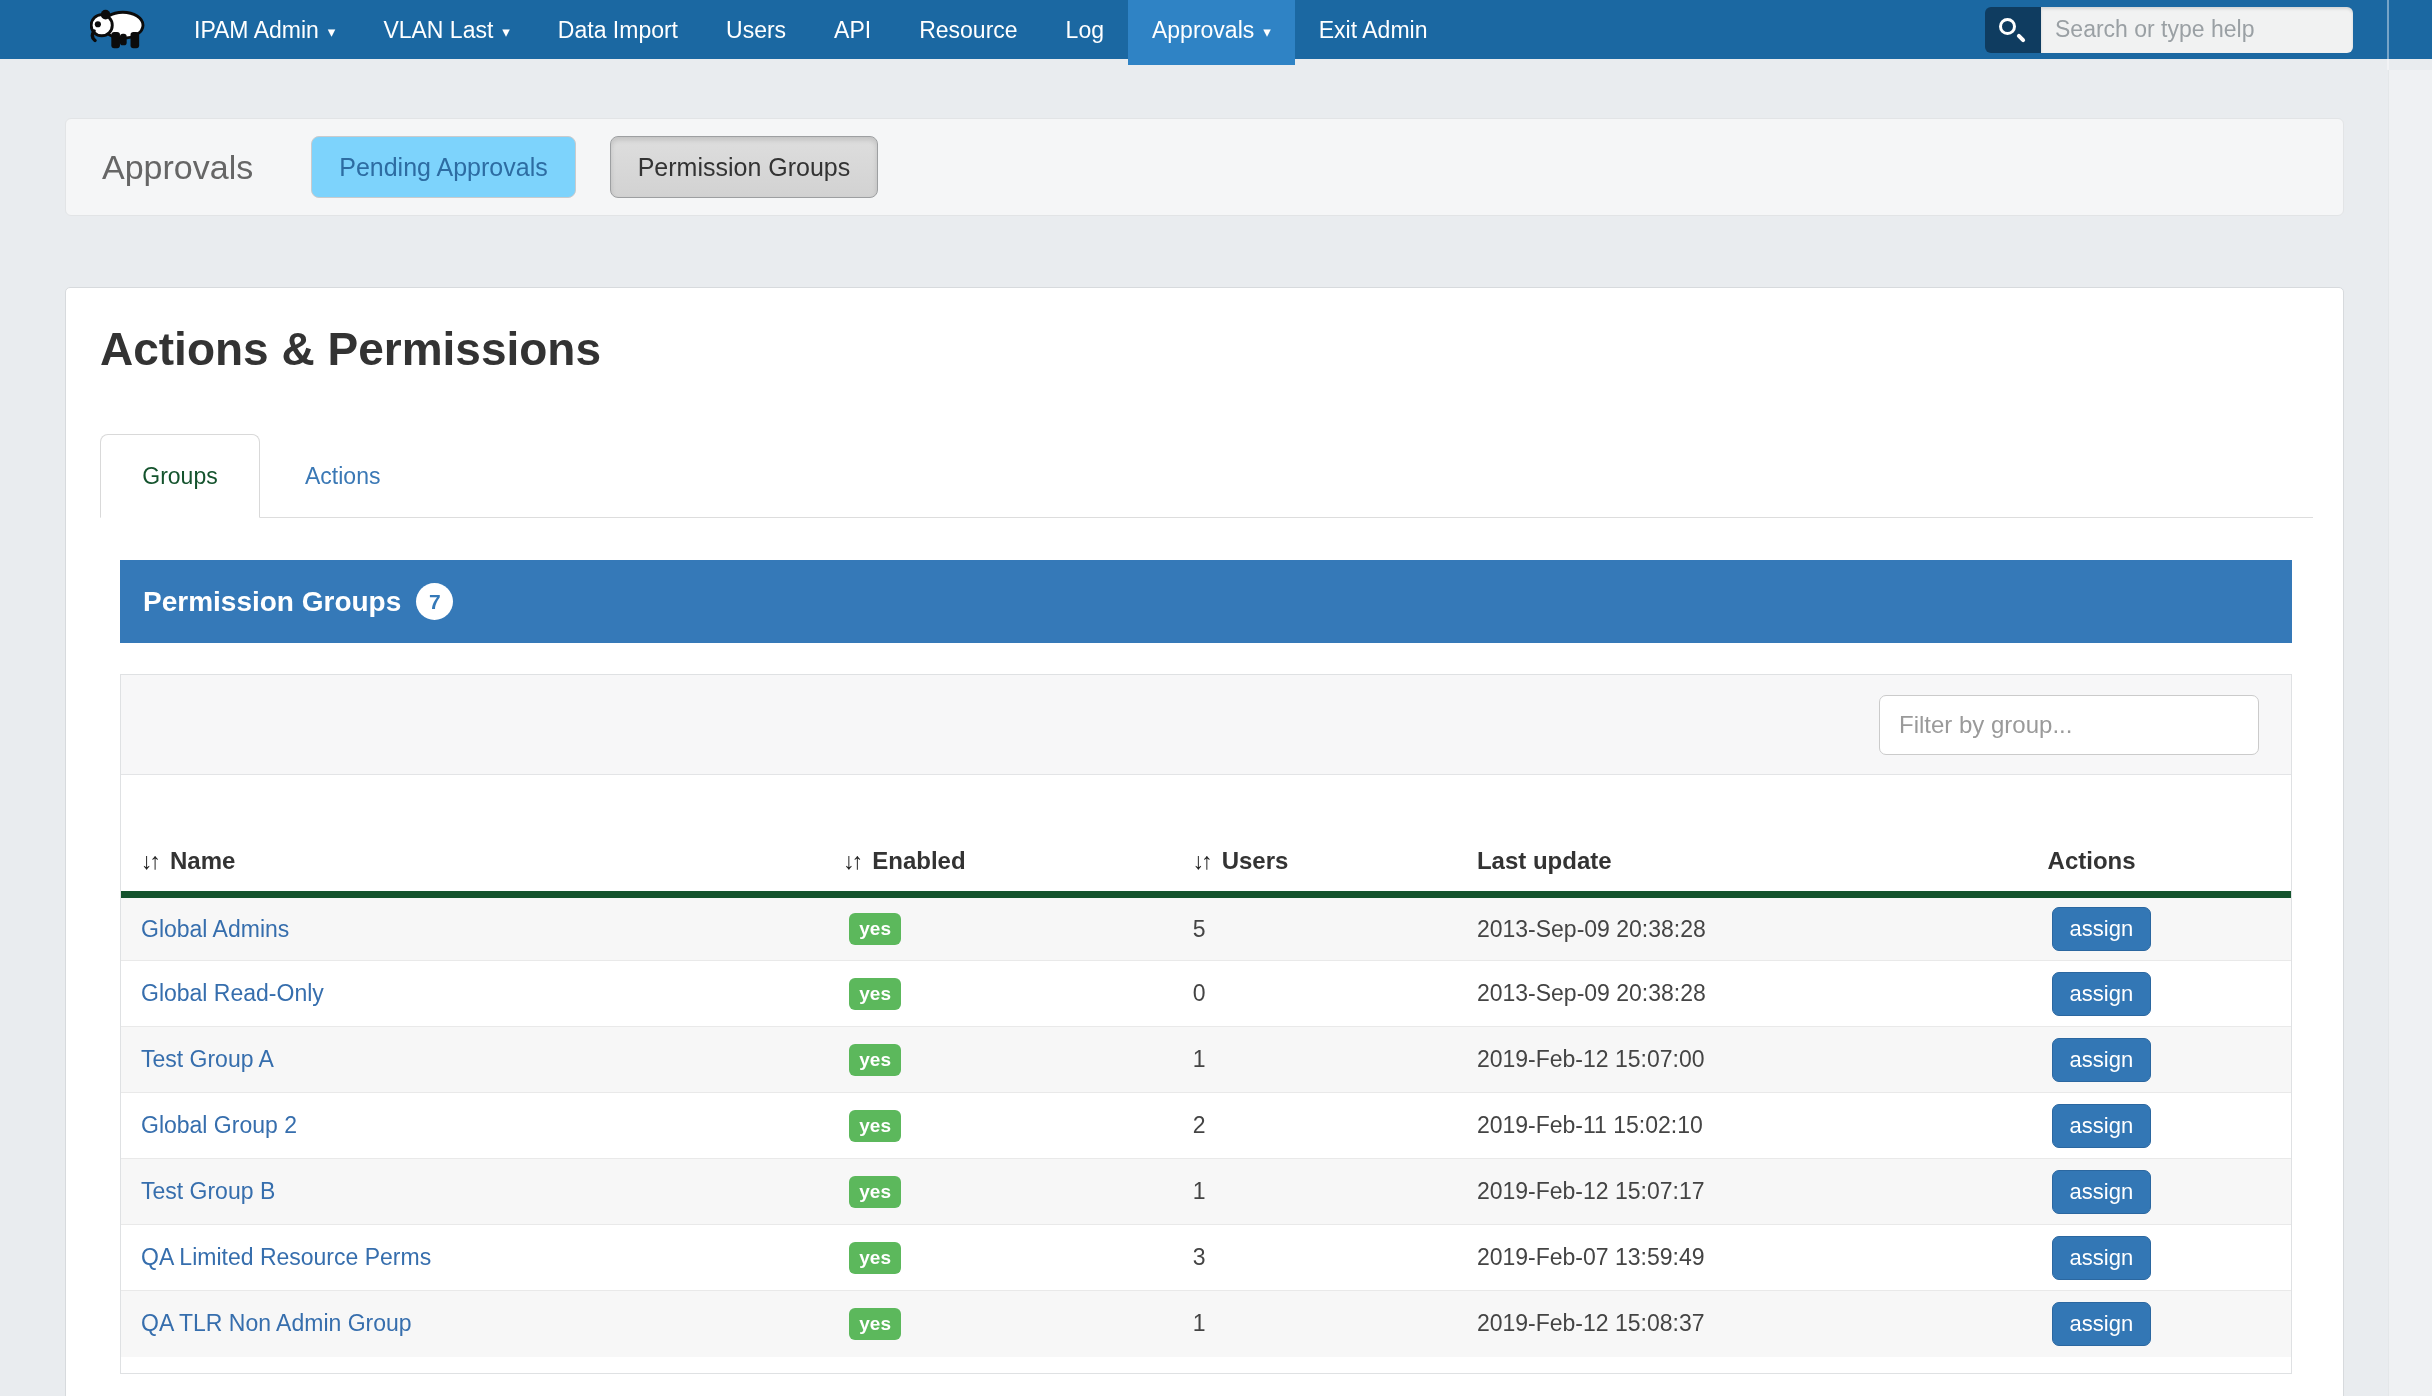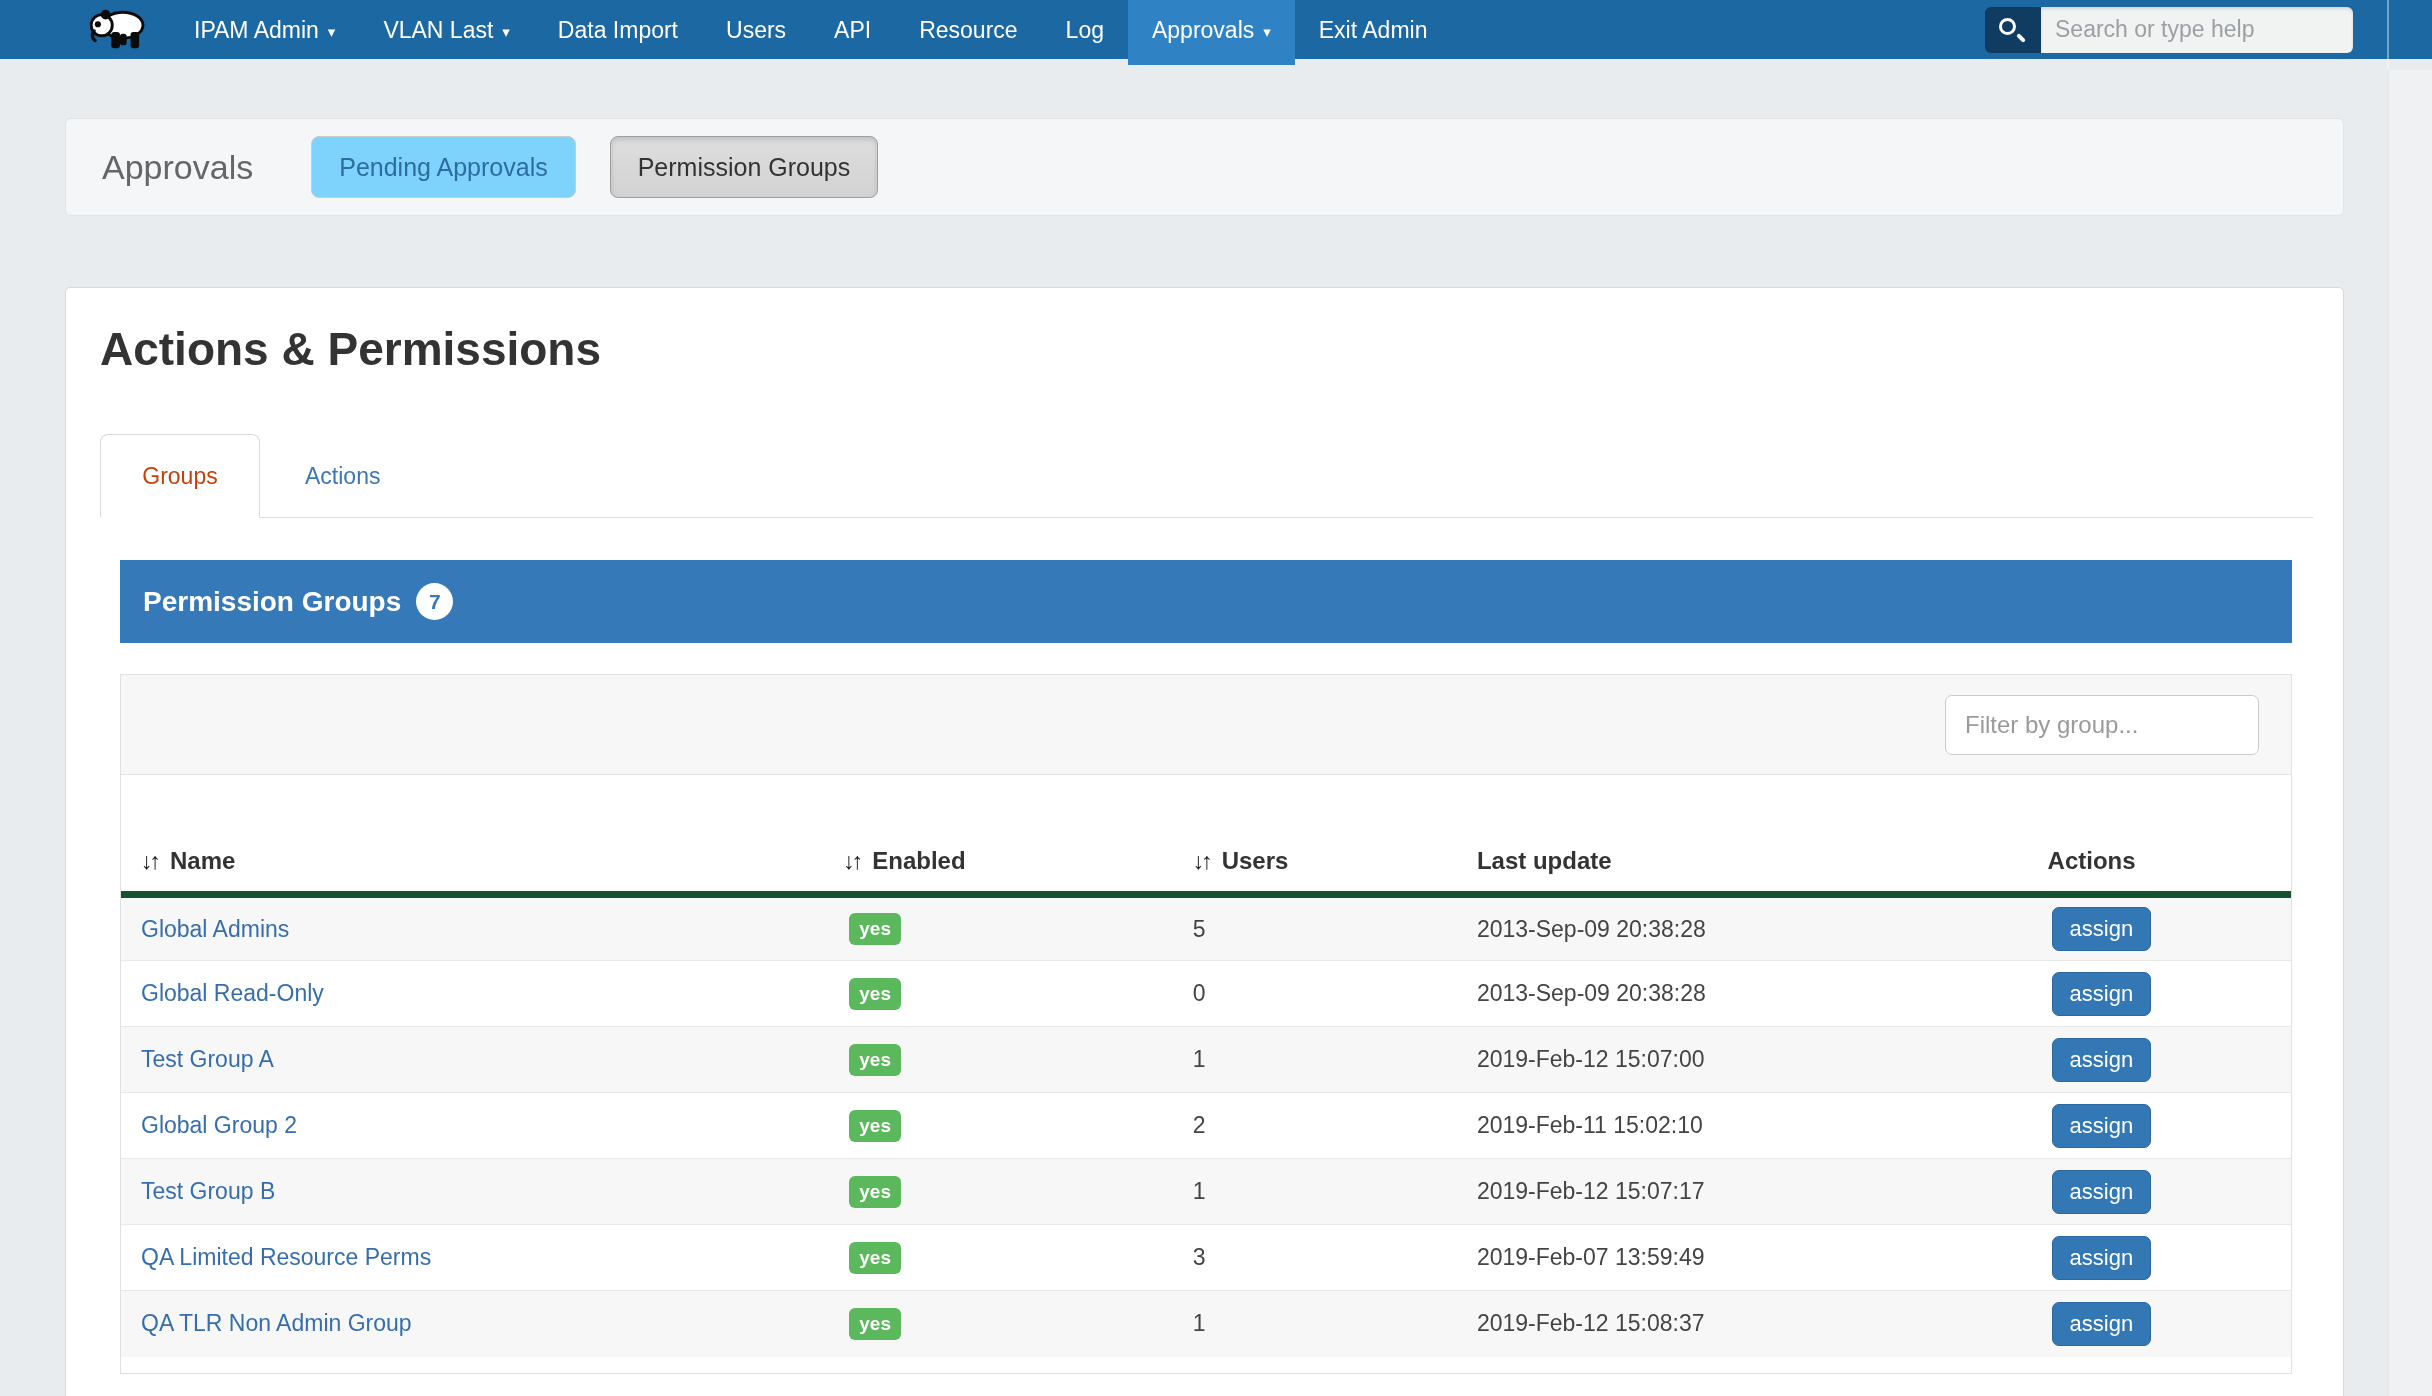"Groups" .tab.active { color: #c2410c -> #14532d }
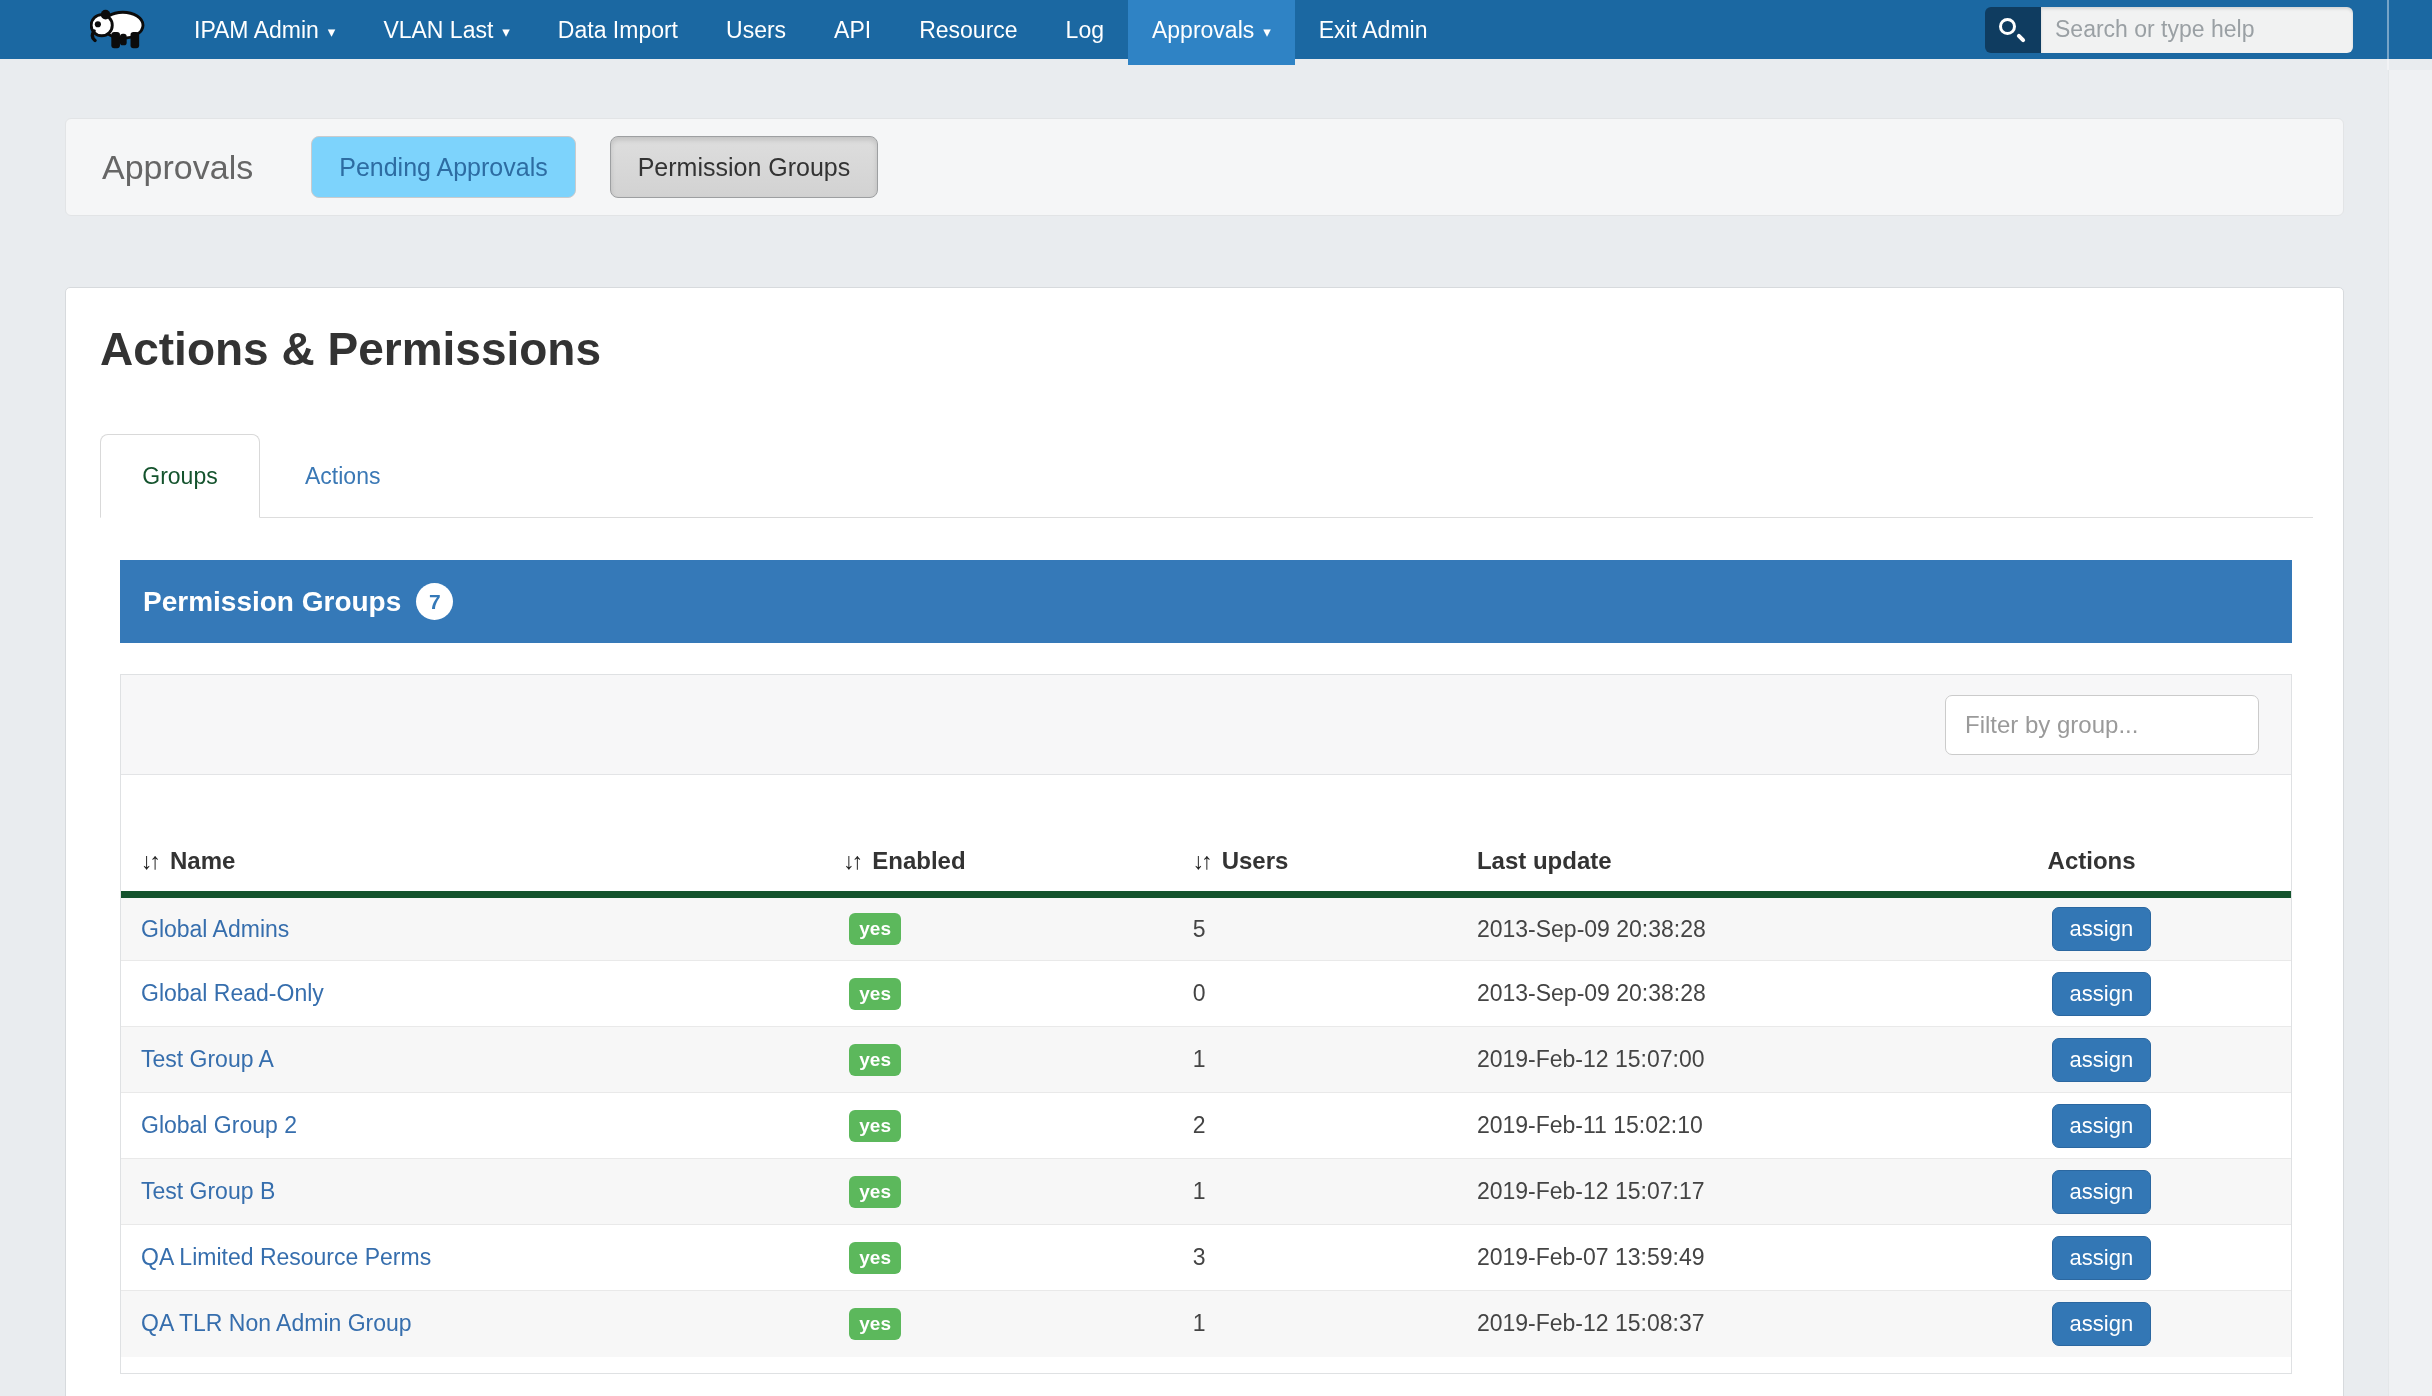"Filter by group..." .filter-input { width: 314px -> 380px }
